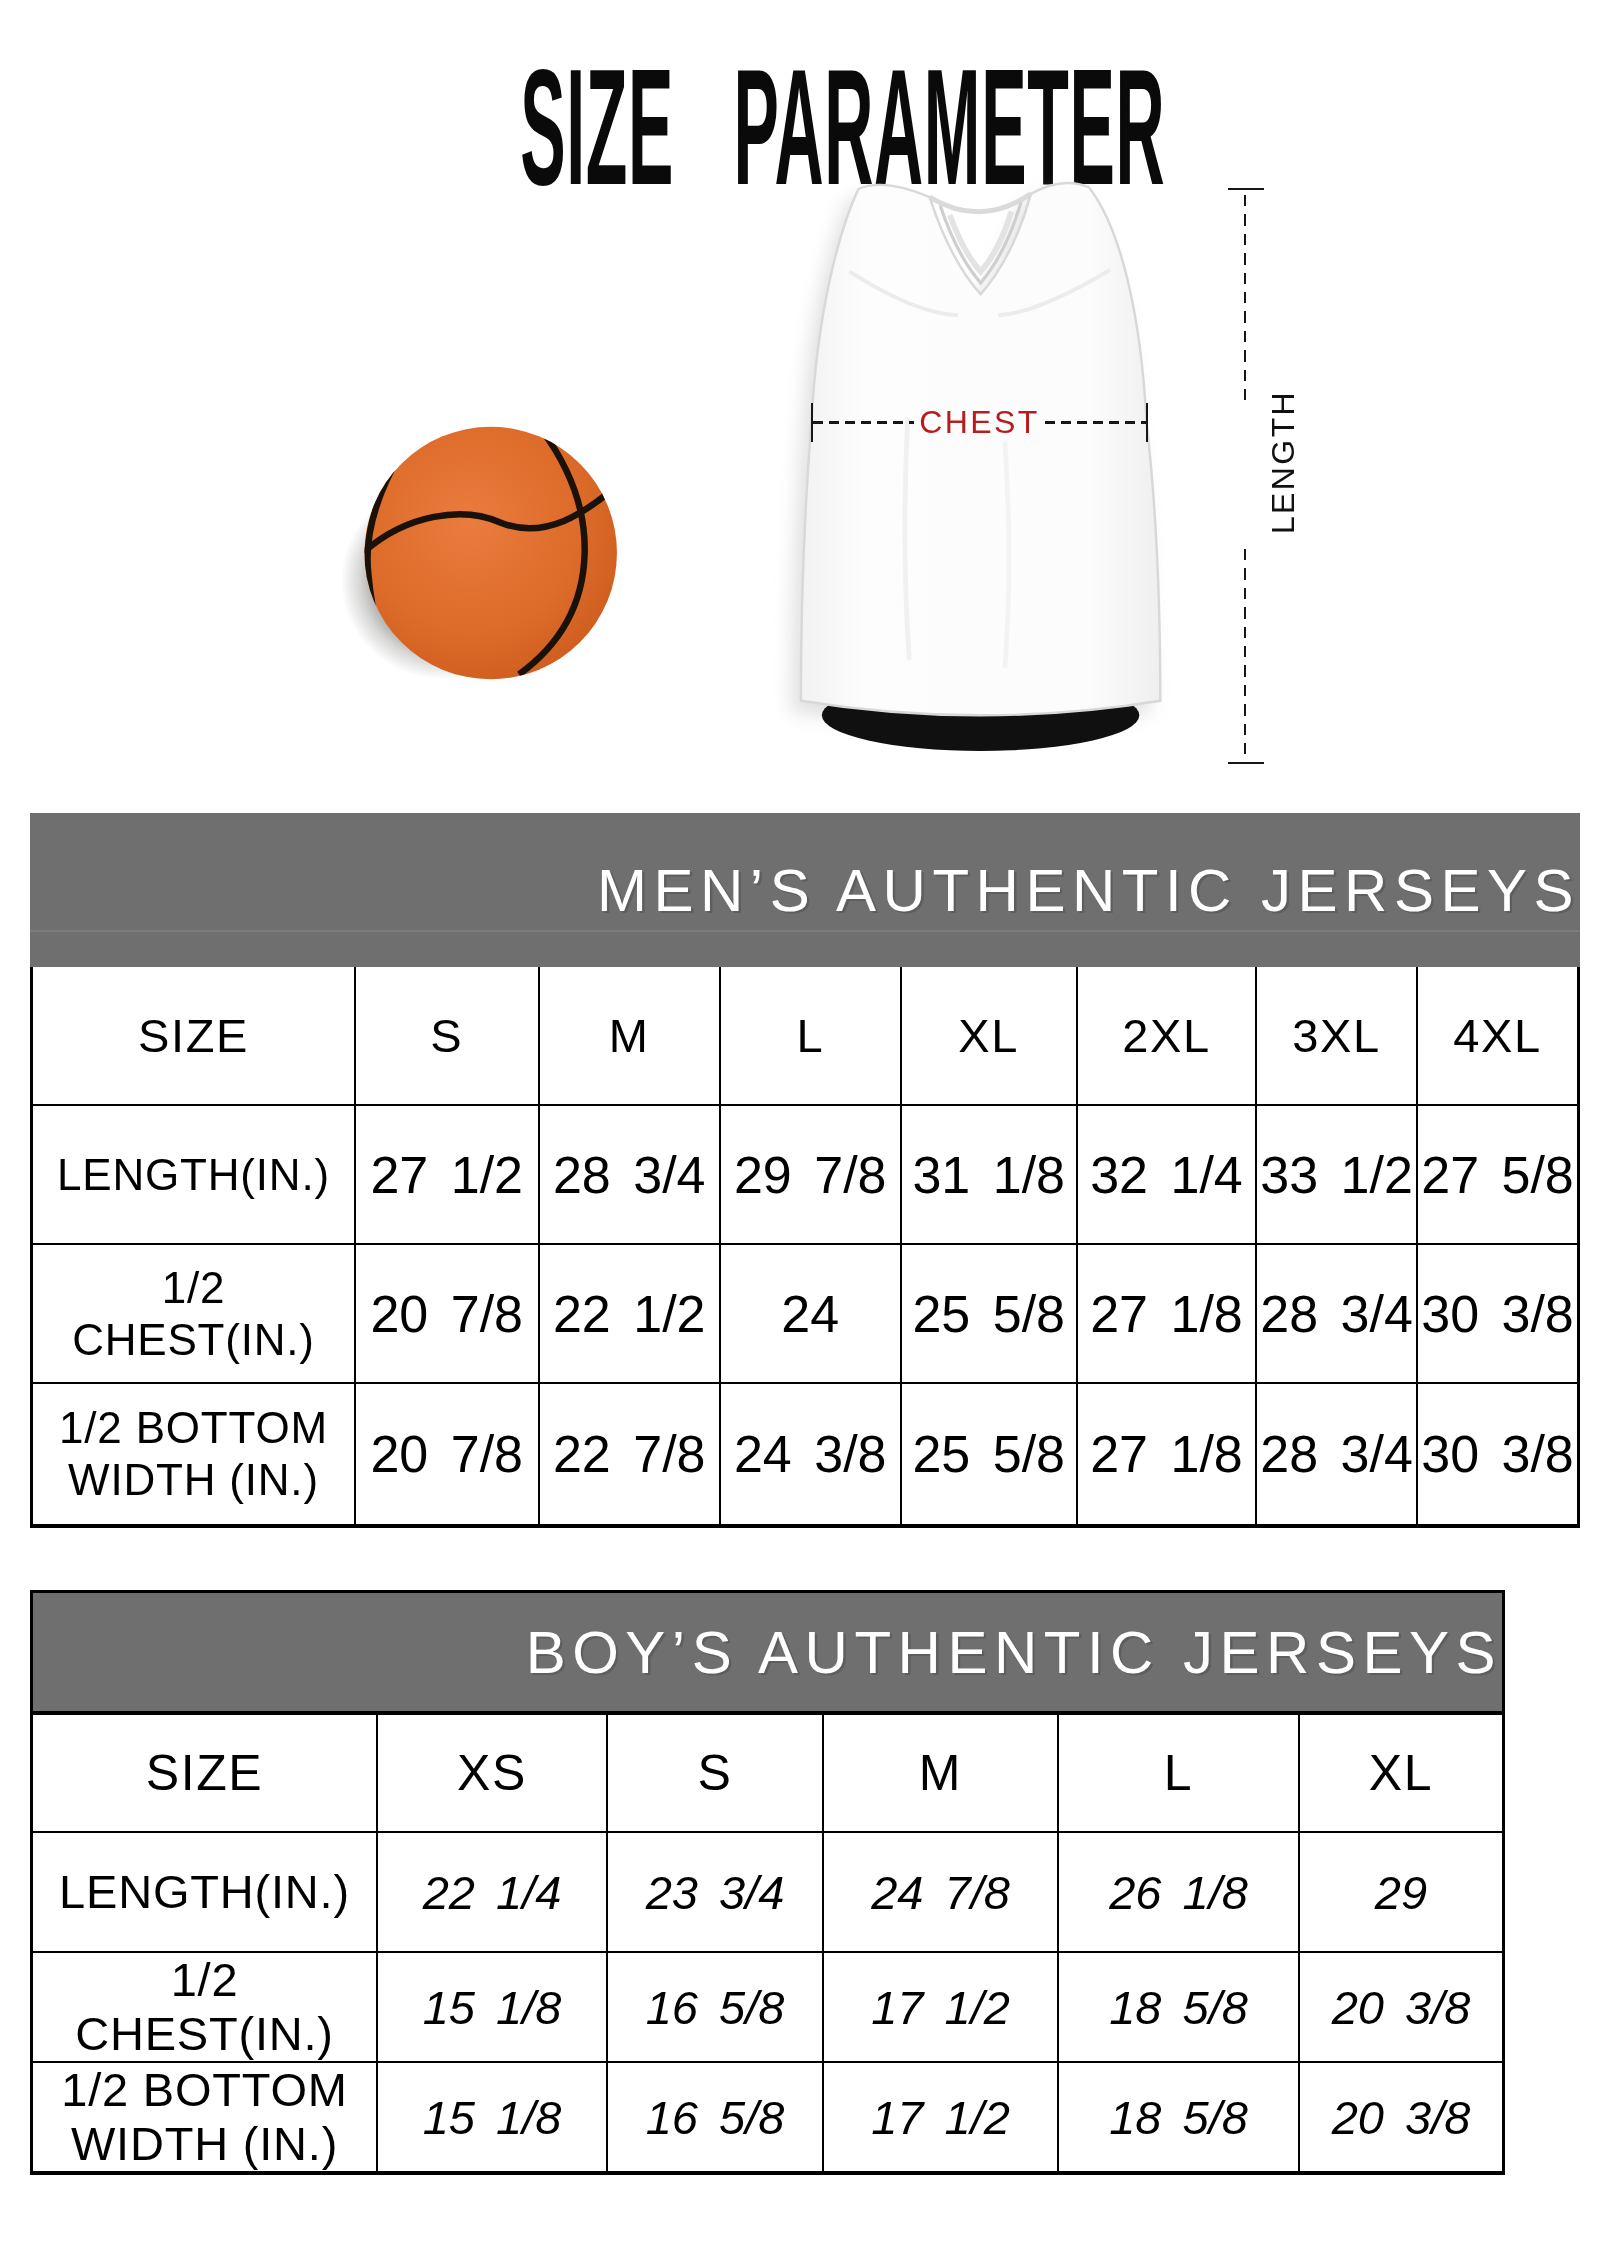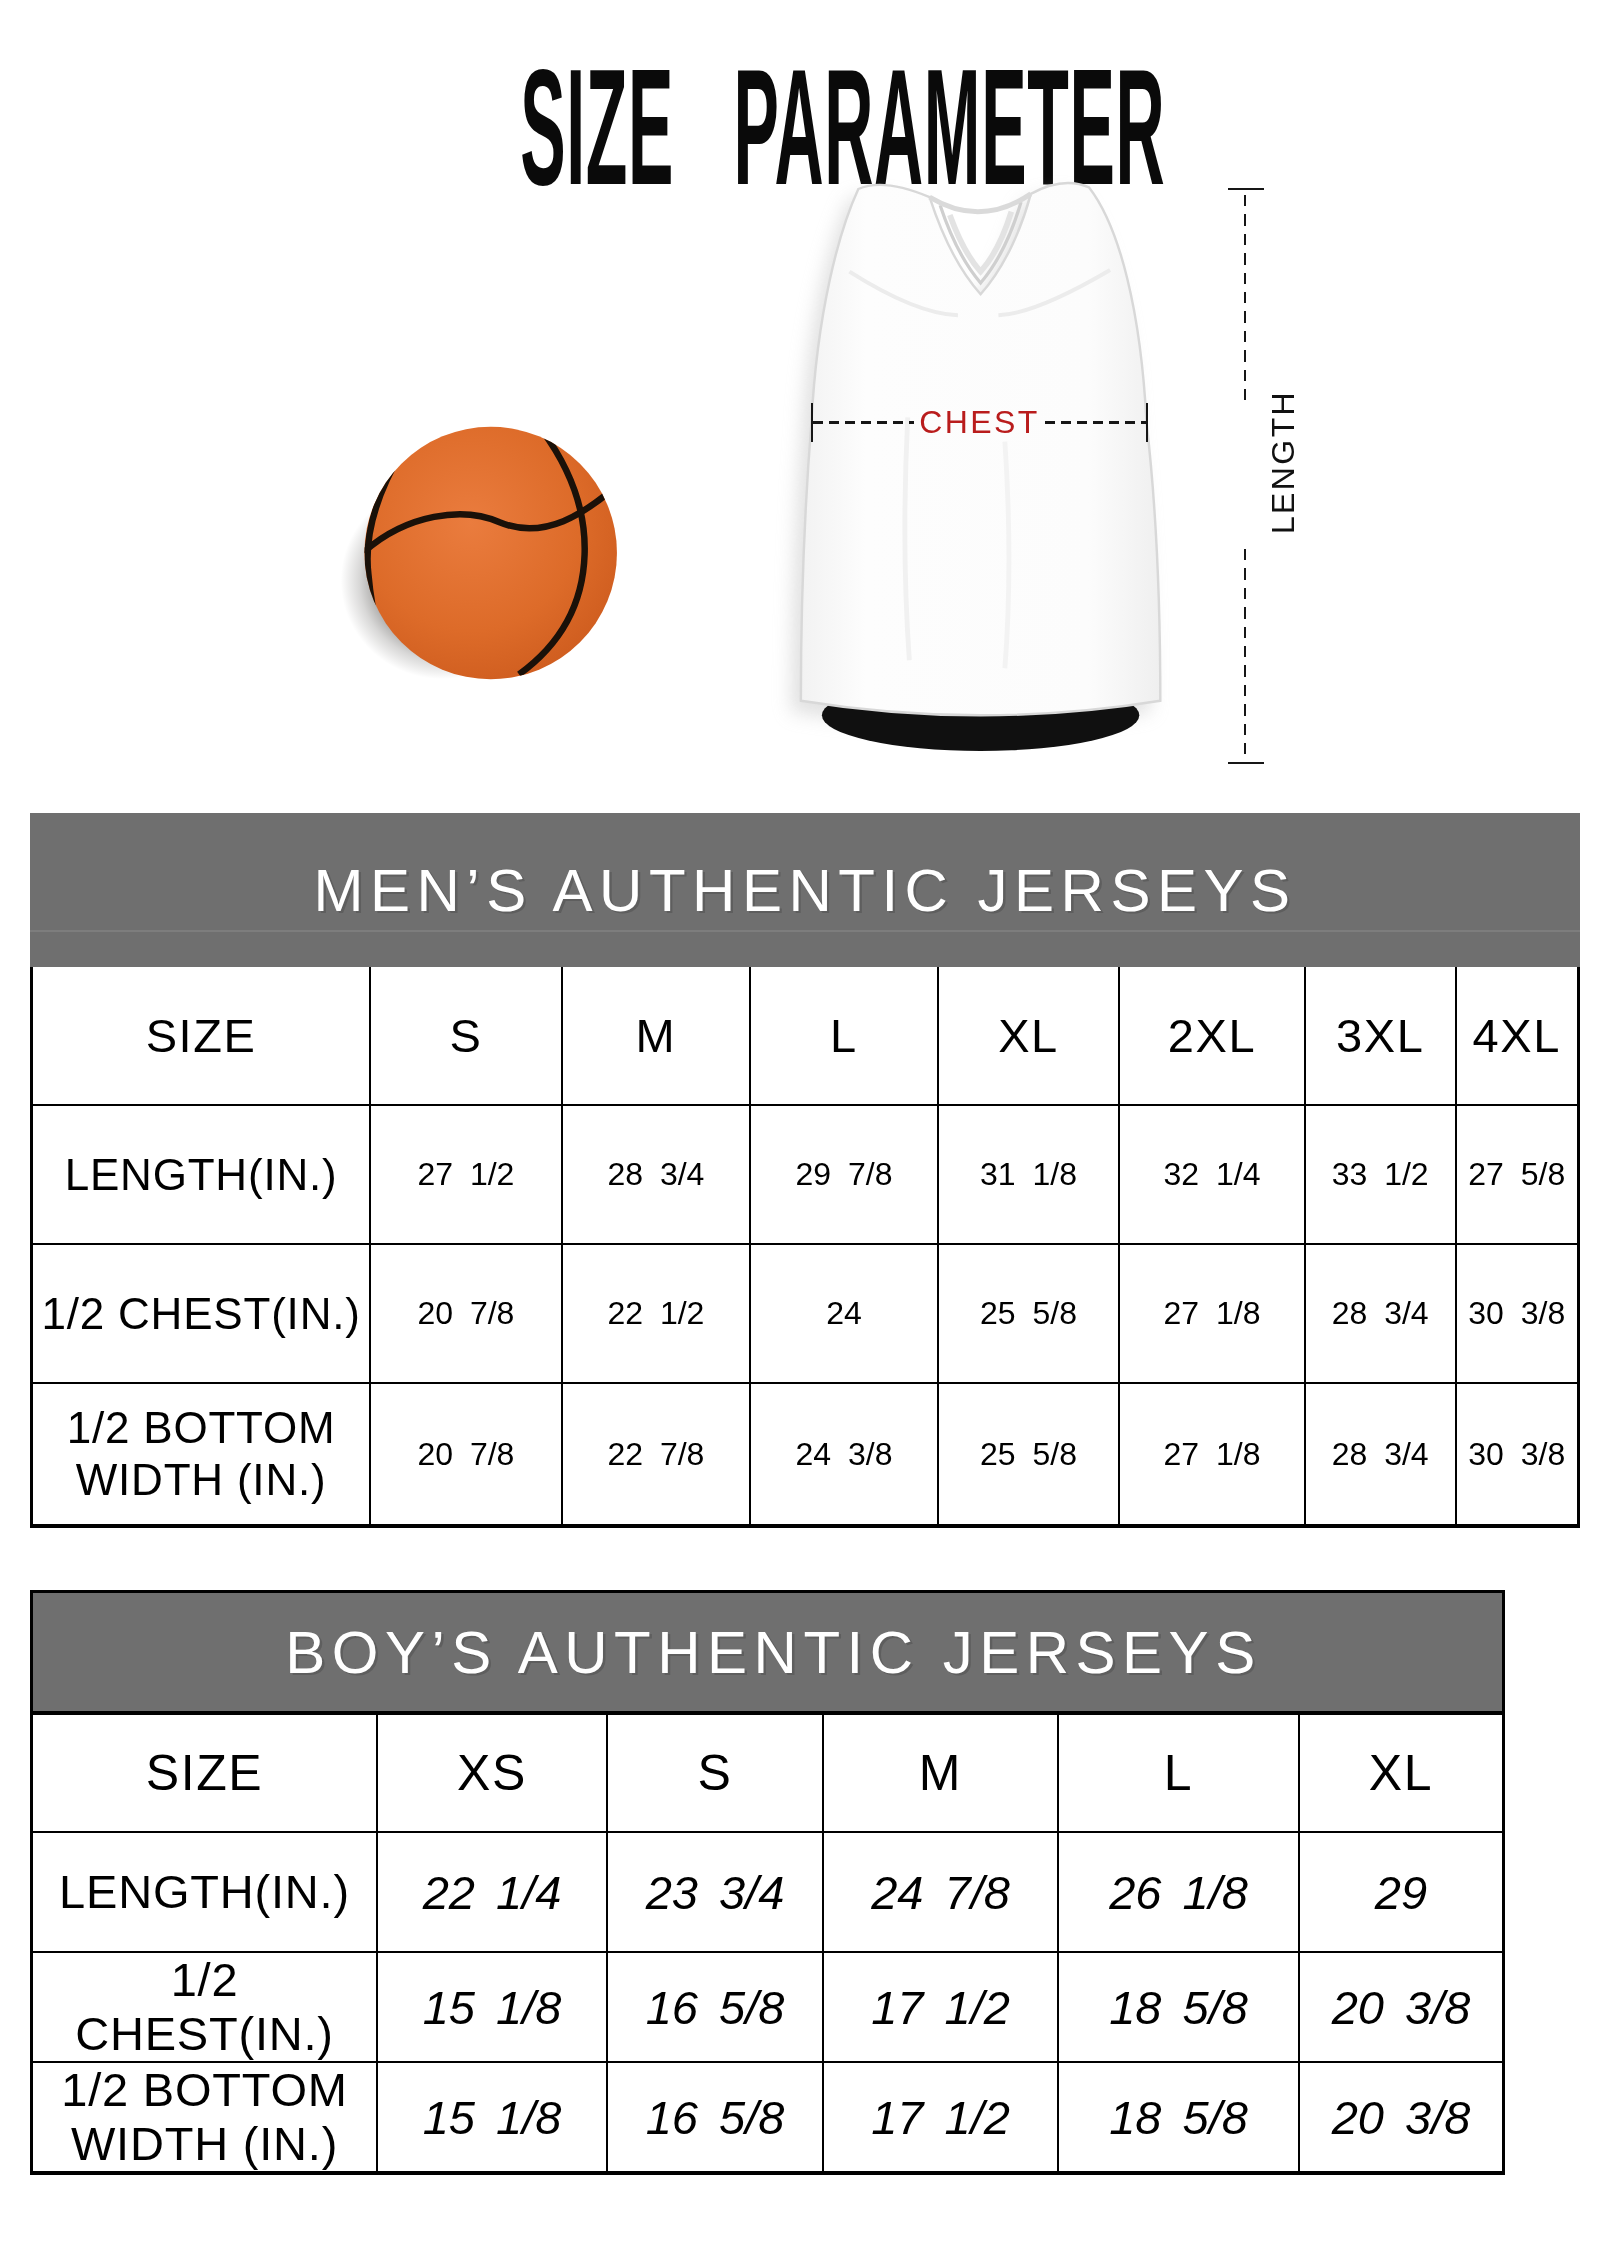"MEN’S AUTHENTIC JERSEYS" .tbl-header { justify-content: center -> flex-end }
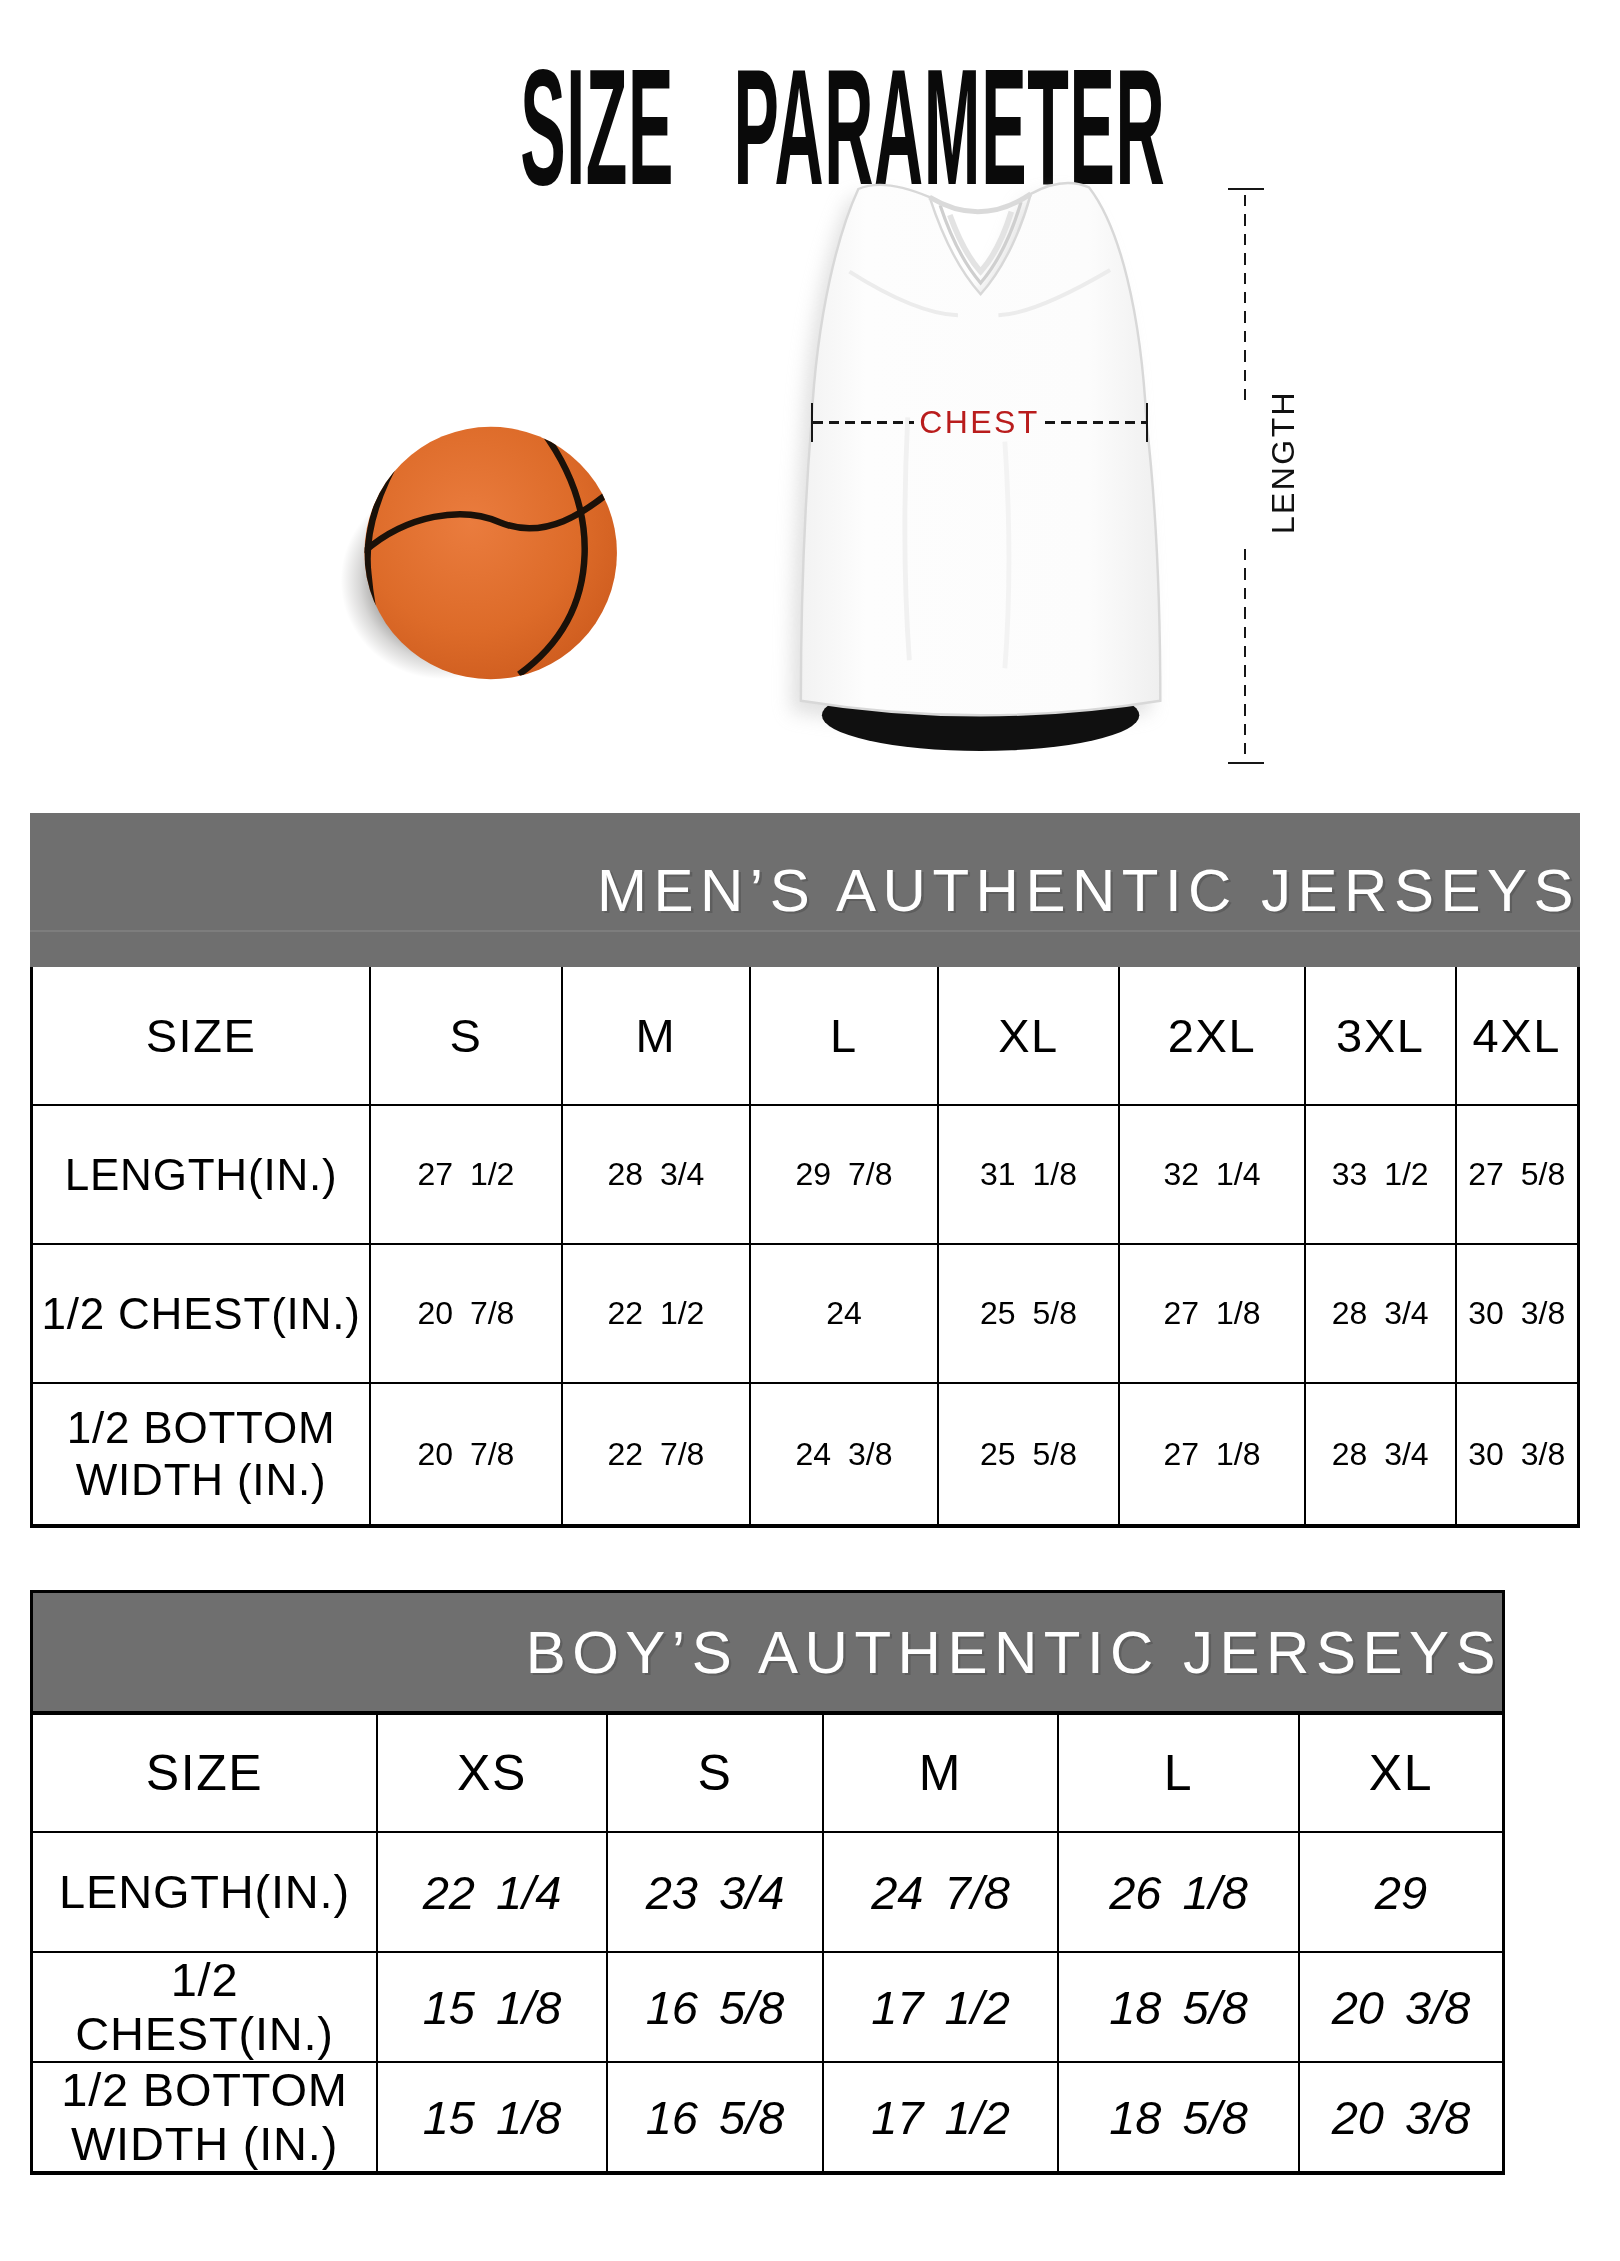"27 1/2" .men .val-cell { font-size: 32px -> 52px }
